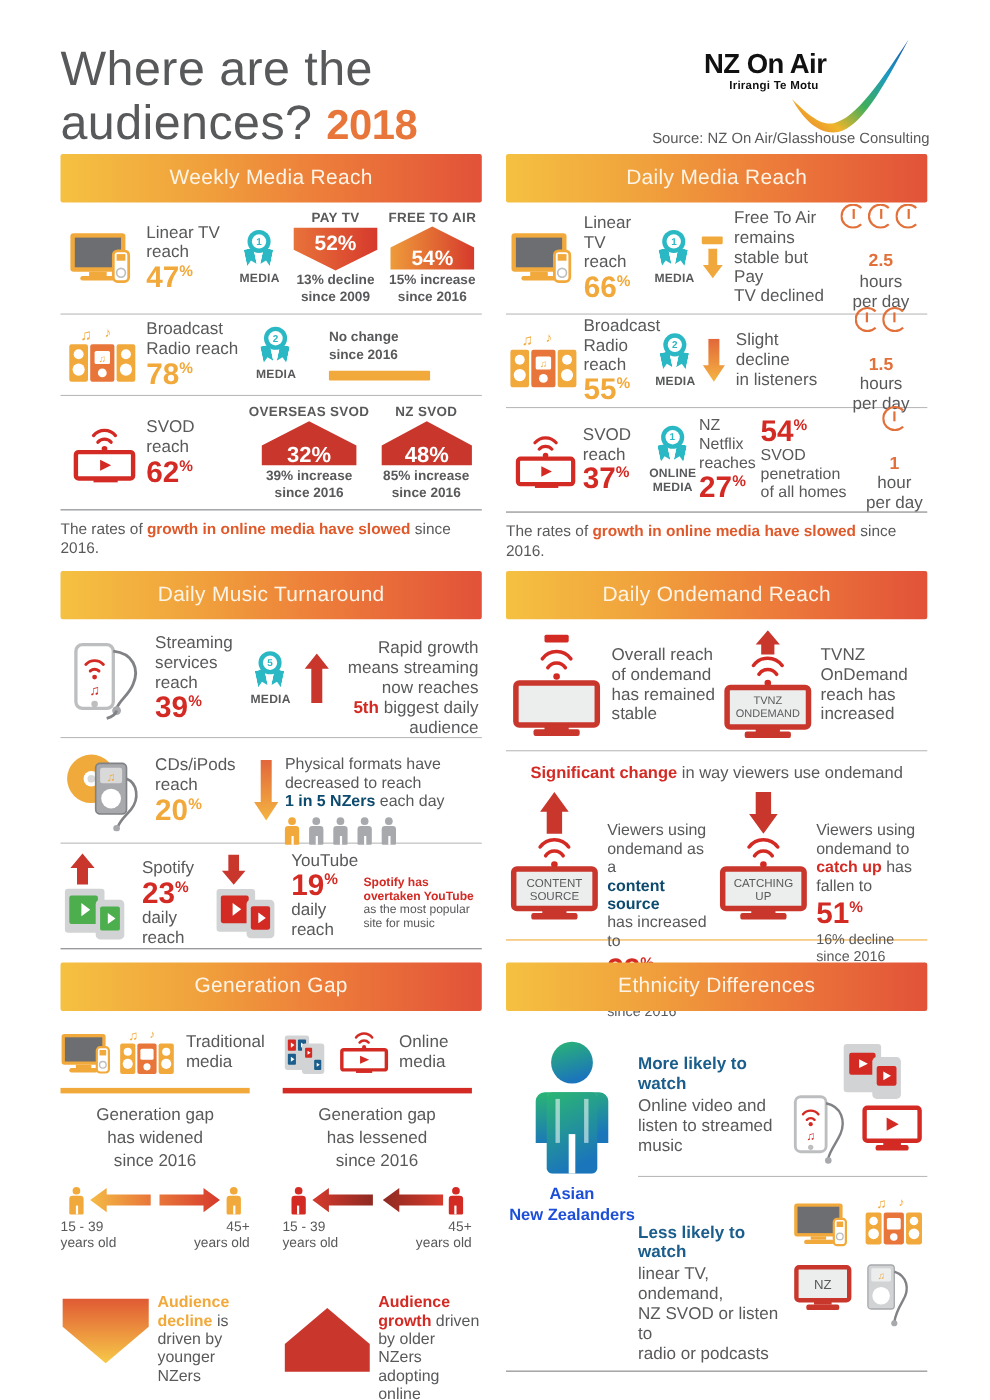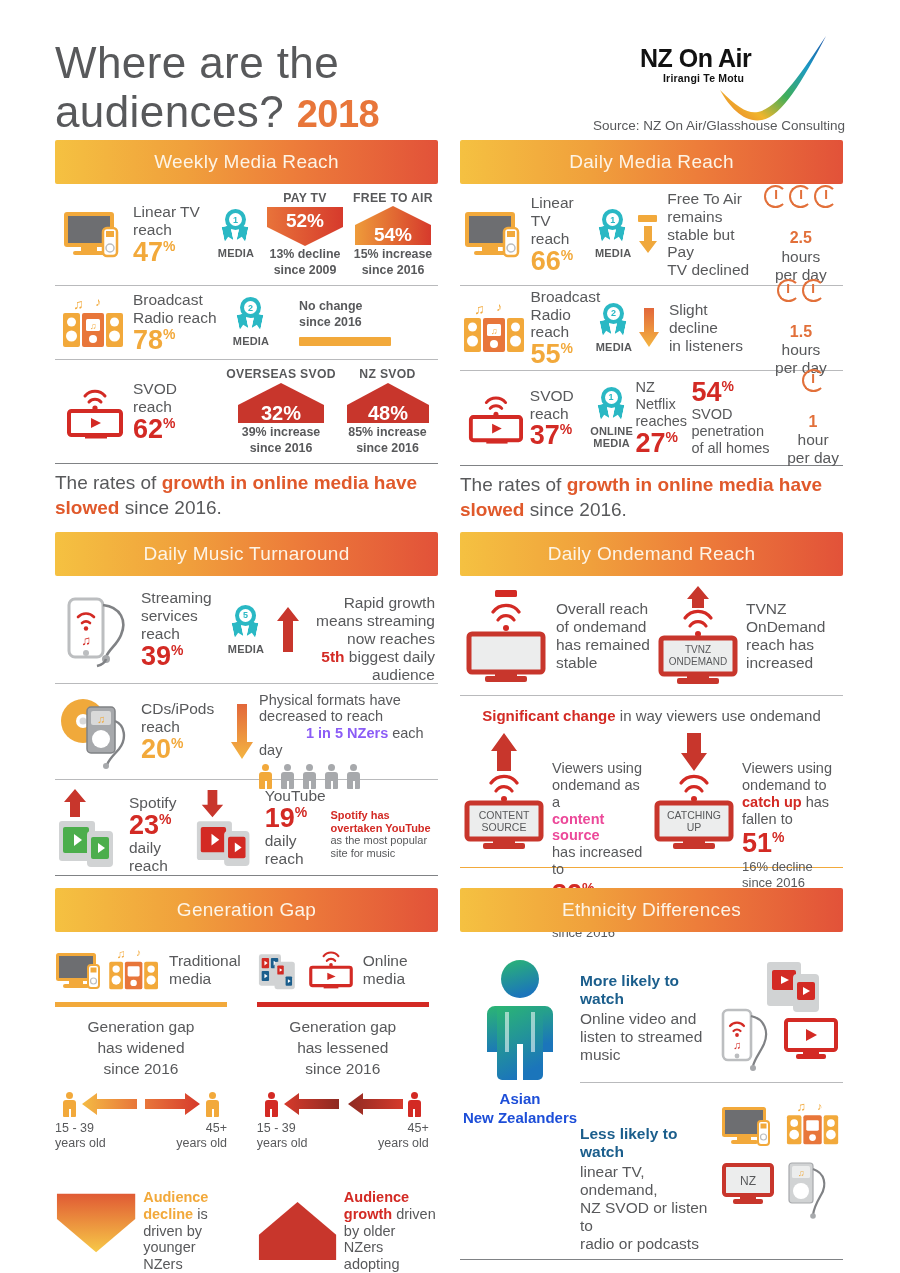"The rates of growth in" .note { font-size: 19px -> 14px }
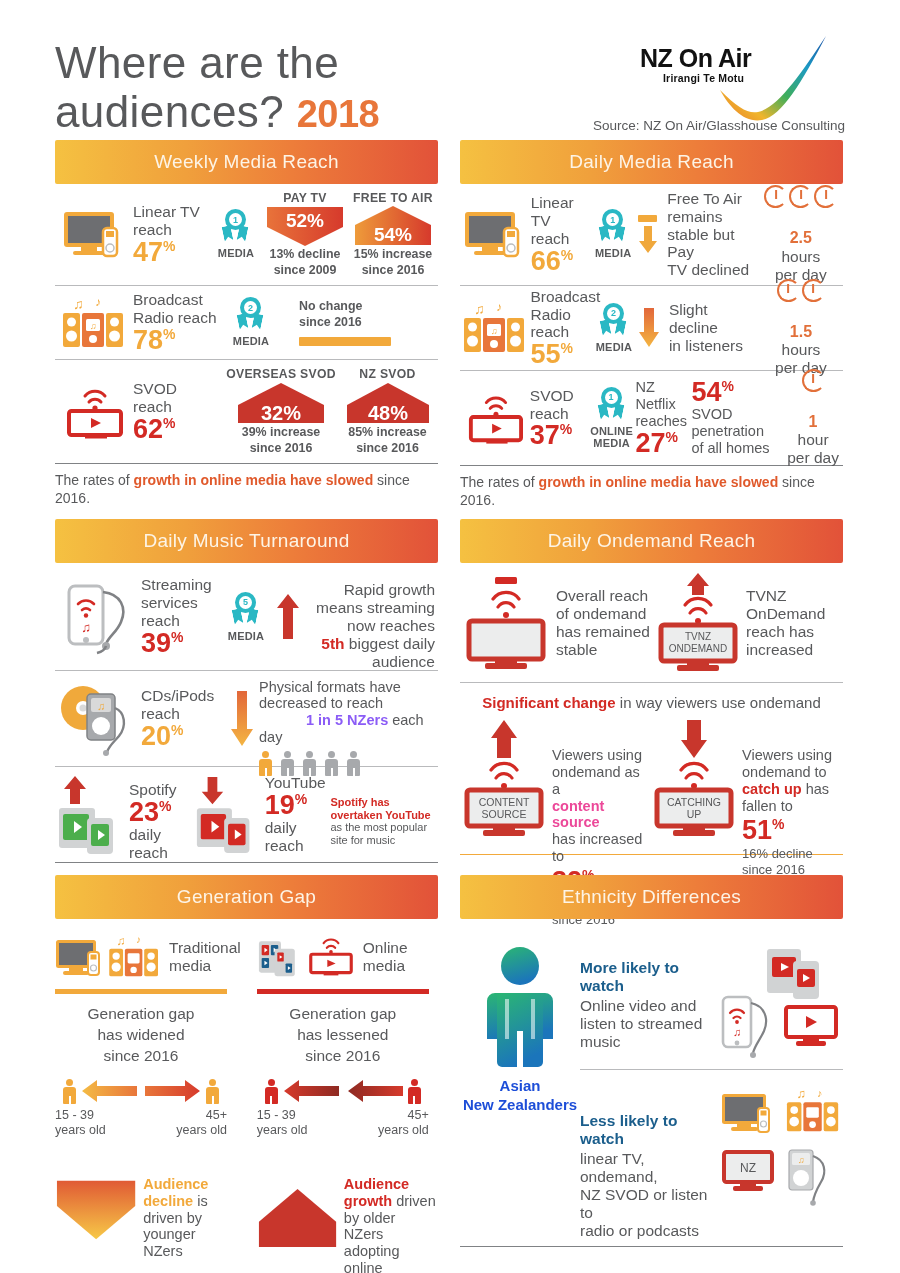"1 in 5 NZers" b { color: #8b5cf6 -> #0c4a6e; margin-left: 47px -> none }
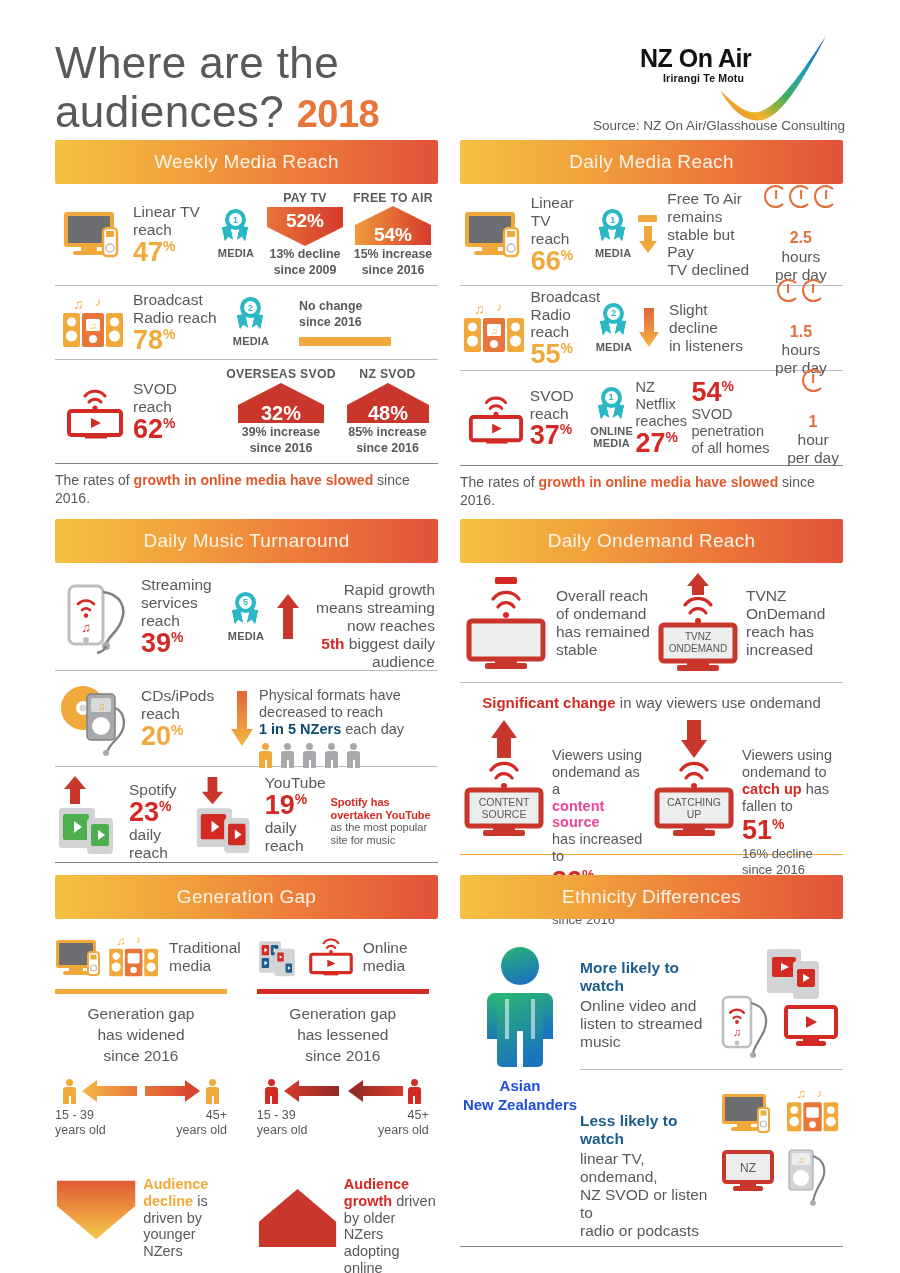"content source" b { color: #ec4899 -> #0c4a6e }
